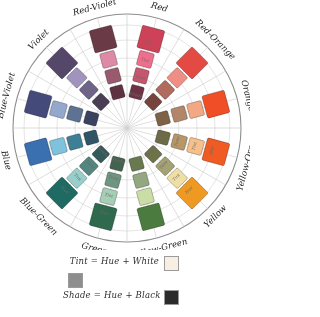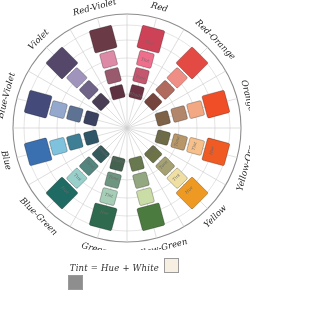"Tint = Hue + White" .lg-row { align-items: flex-end -> flex-start }
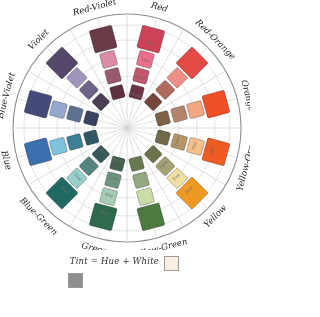"Shade = Hue + Black" div.lg-row { html: none -> <div> <span>Shade = Hue + Black</span> <span></span> </div> }
